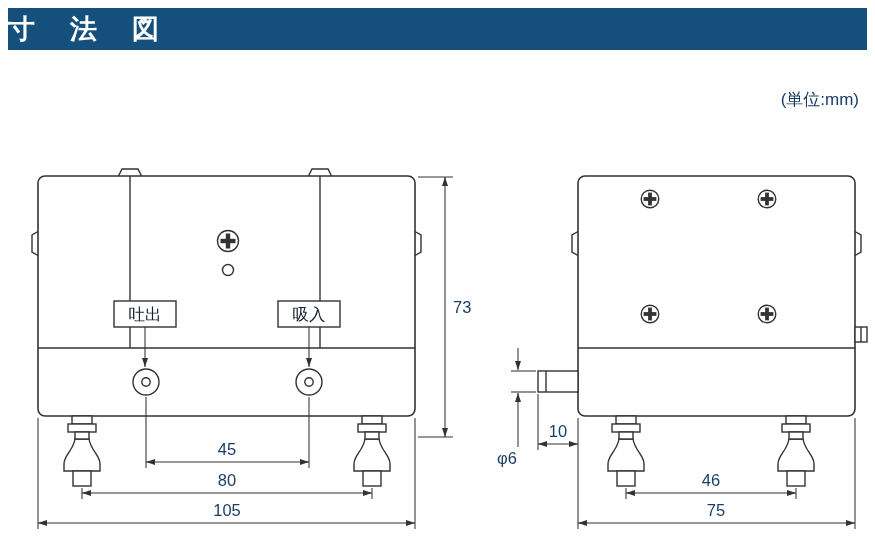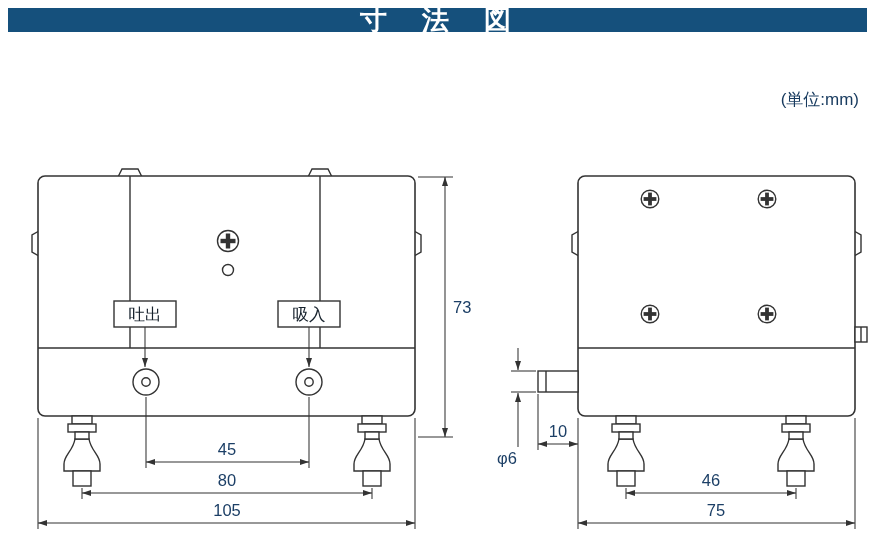"寸 法 図" .banner { height: 24px -> 42px; justify-content: center -> none }
